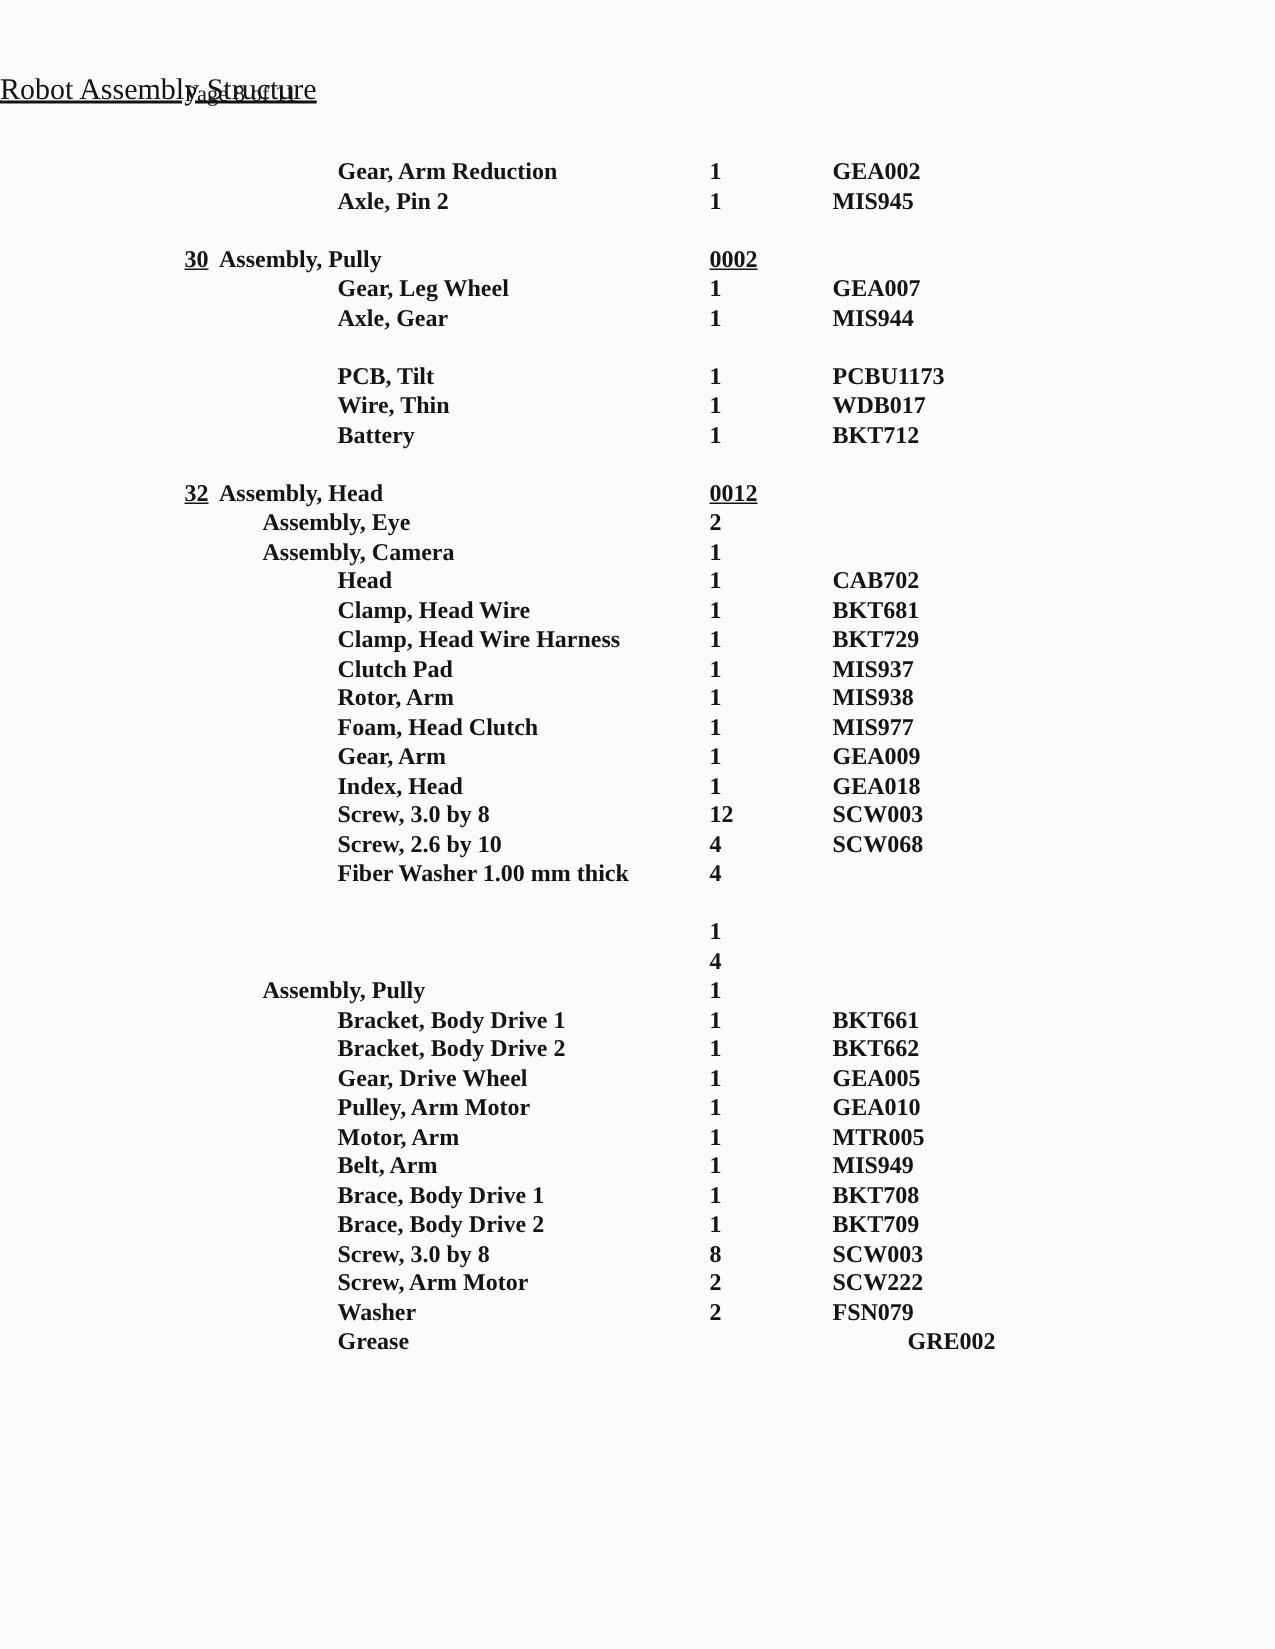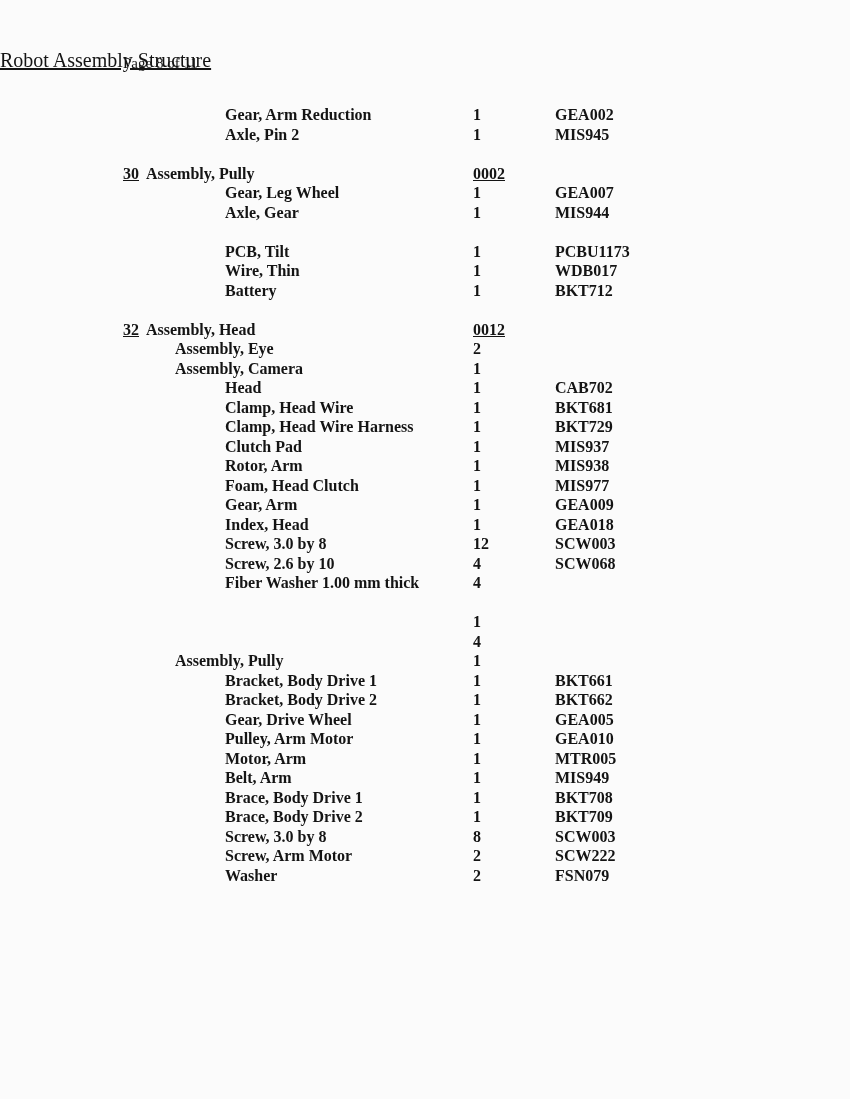"Grease" div.row { html: none -> <div> <span>Grease</span> <span>GRE002</span> </div> }
